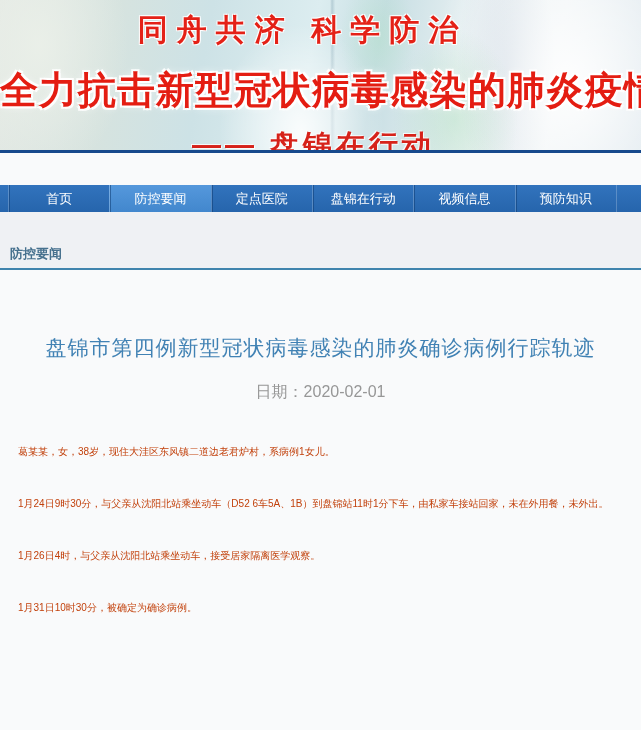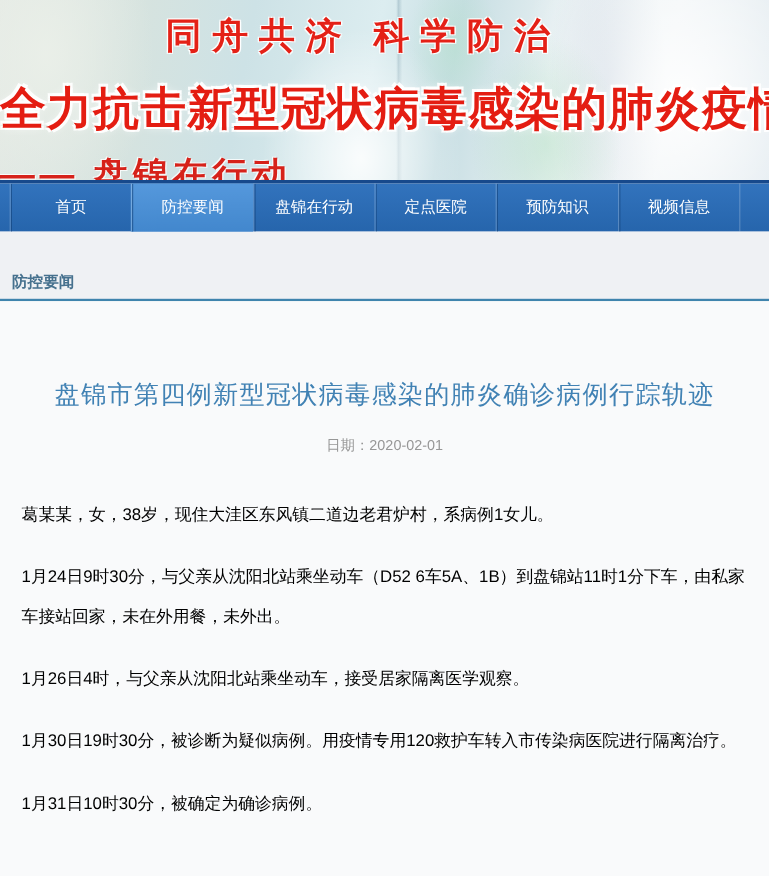"—— 盘锦在行动" .slogan-sub { text-align: left -> center }
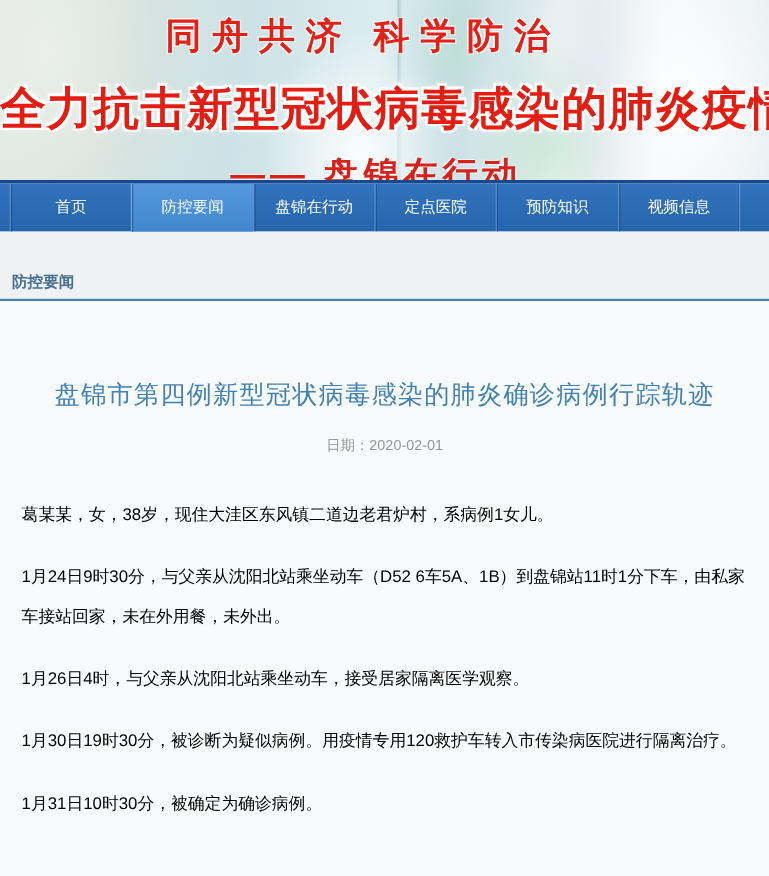"首页" .nav { height: 40px -> 27px; margin-top: none -> 32px }
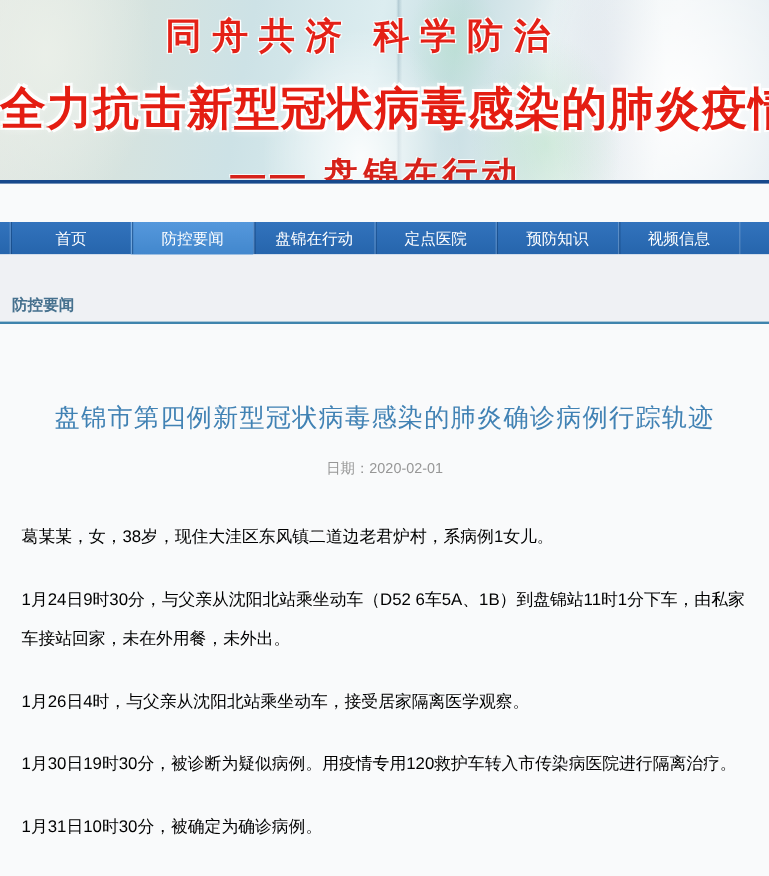"盘锦在行动" div.nav-item { order: before "定点医院" -> after "定点医院" }
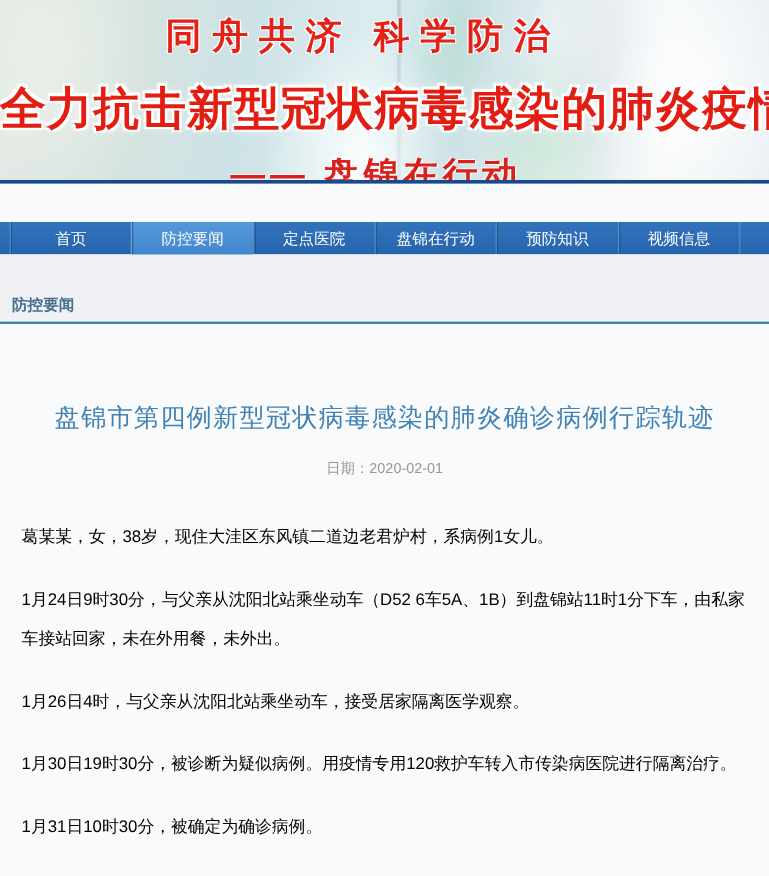"预防知识" div.nav-item { order: before "视频信息" -> after "视频信息" }
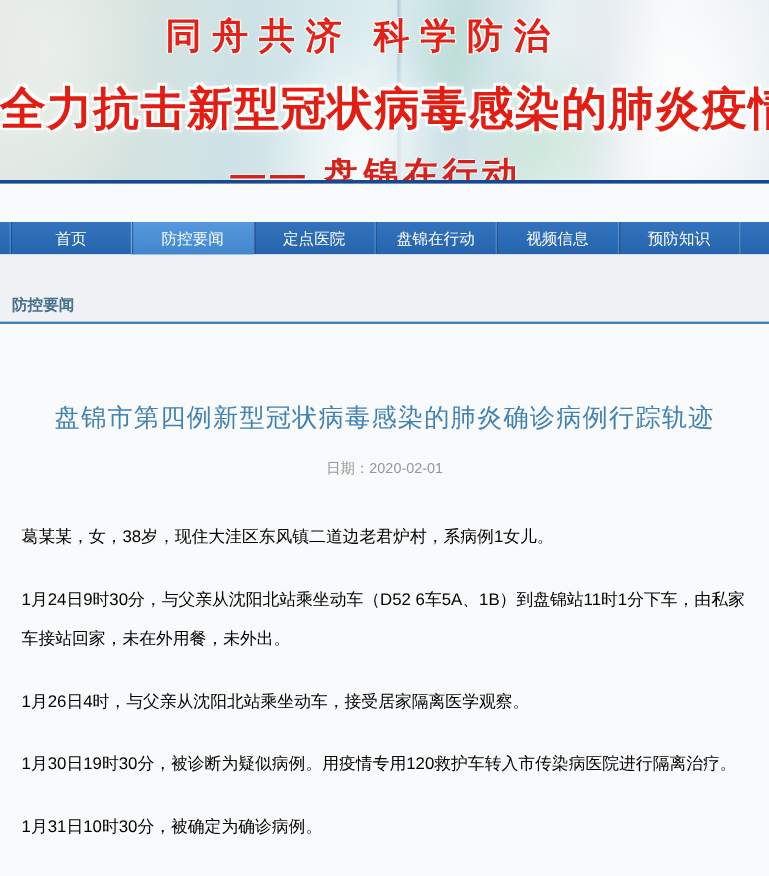"日期：2020-02-01" .article-date { font-size: 12px -> 16px }
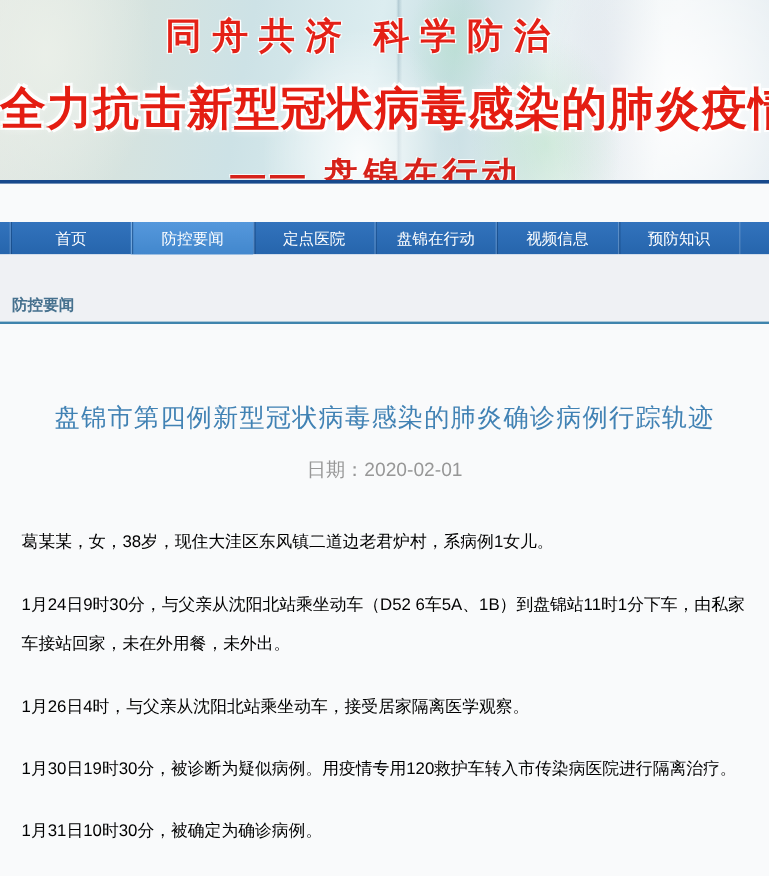"葛某某，女，38岁，现住大洼区东风镇二道边老君炉村，系病例1女儿。" .article-body p { color: #000000 -> #c2410c; font-size: 14px -> 10px }
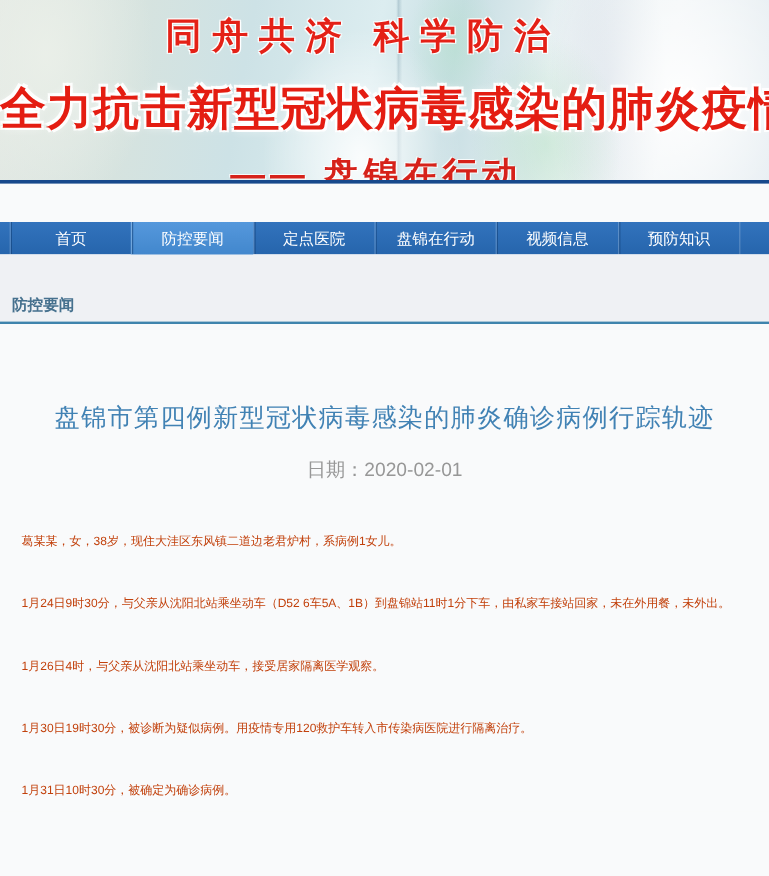"1月30日19时30分，被诊断为疑似病例。用疫情专用120救护车转入市传染病医院" p { html: <p>1月30日19时30分，被诊断为疑似病例。用疫情专用120救护车转入市传染病医院进行隔离治疗。</p> -> none }
